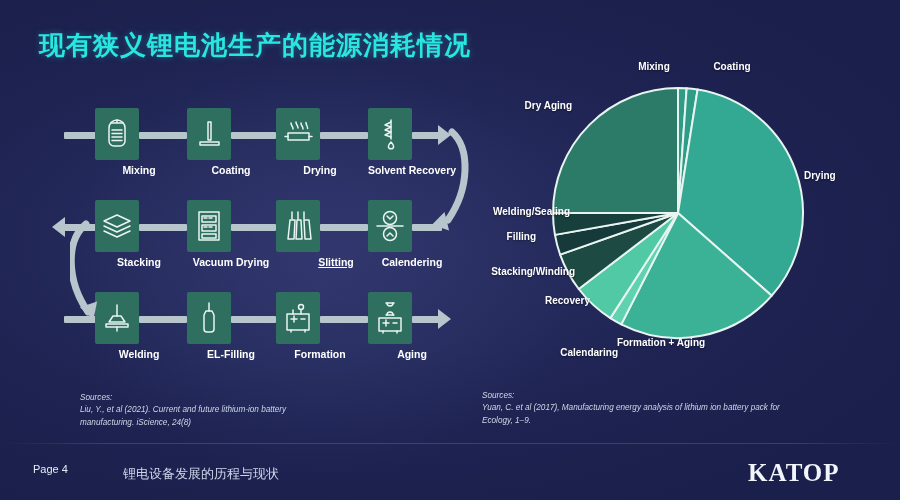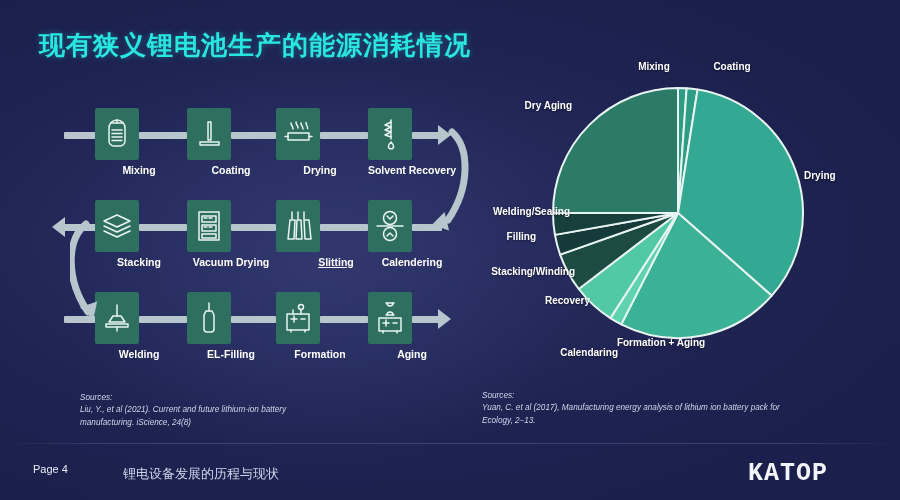"Ecology, 2–13." span.src-head { text: 2–13 -> 1–9 }
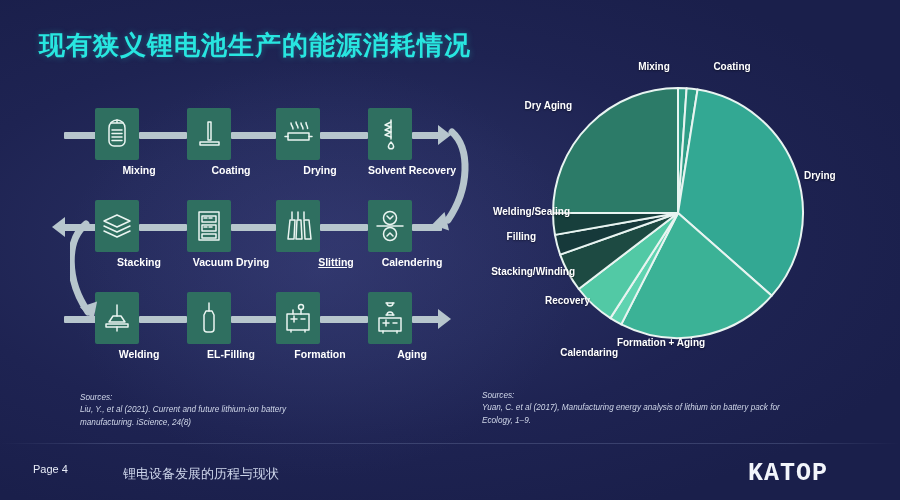"KATOP" #logo-text { font-family: Liberation Mono, monospace -> Liberation Serif, serif }
